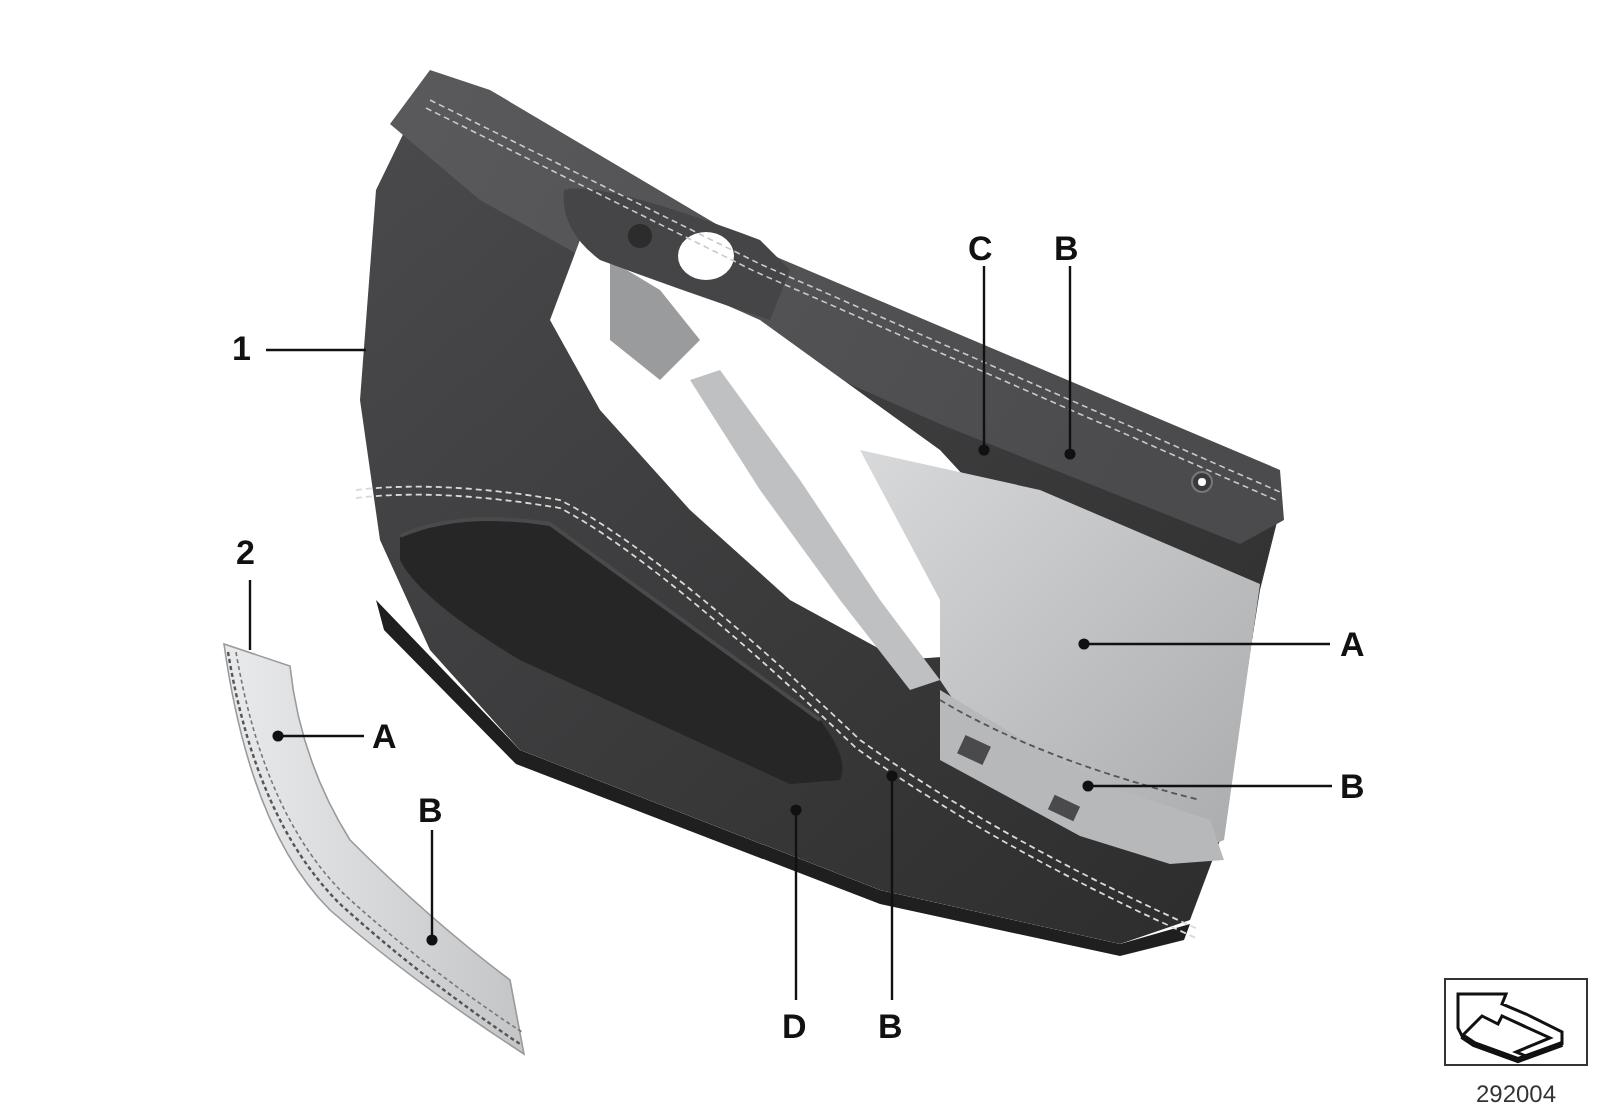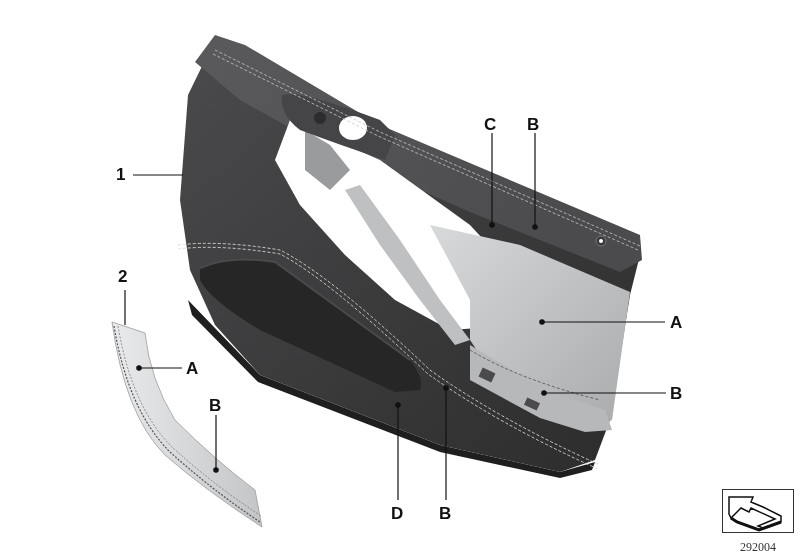"292004" .refnum { font-family: Liberation Serif, serif -> Liberation Sans, sans-serif }
